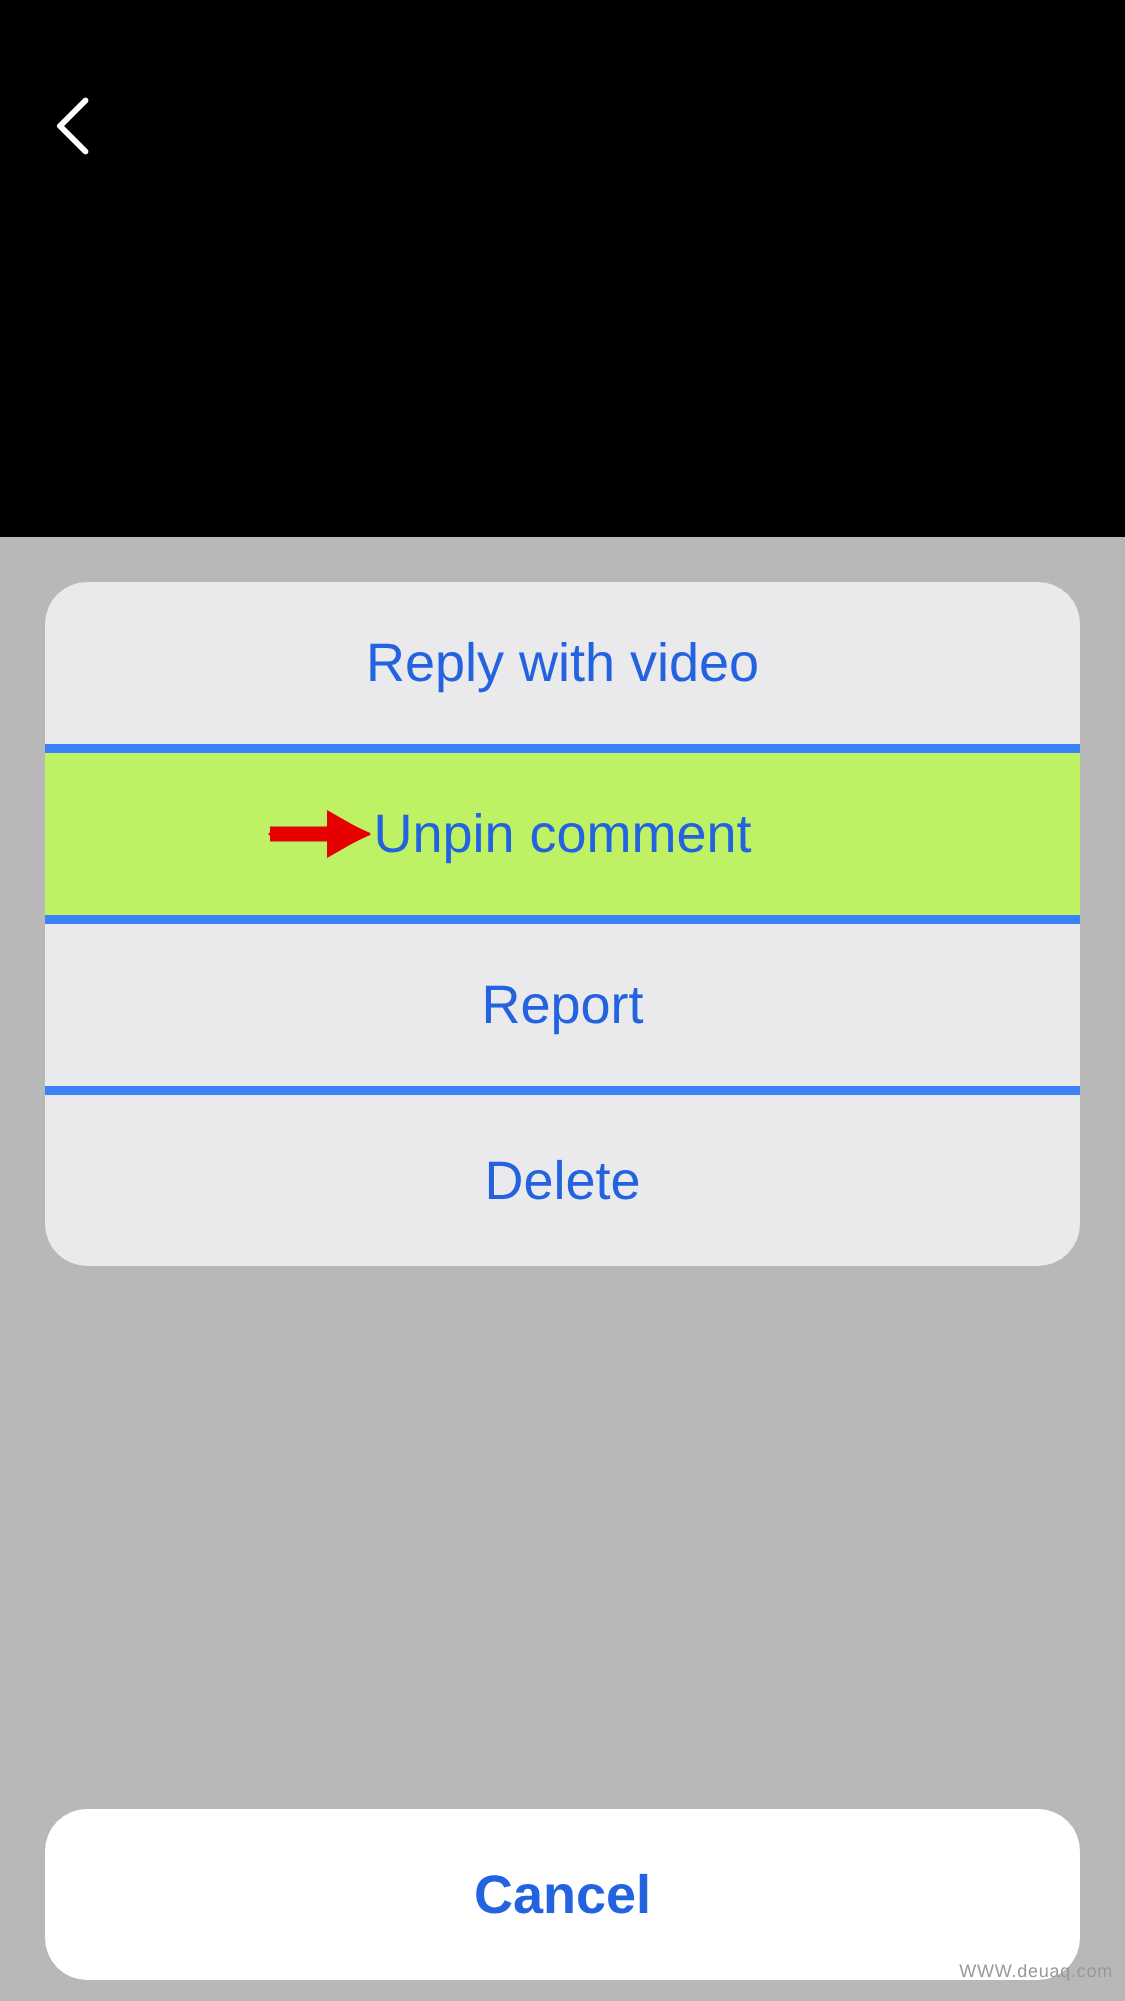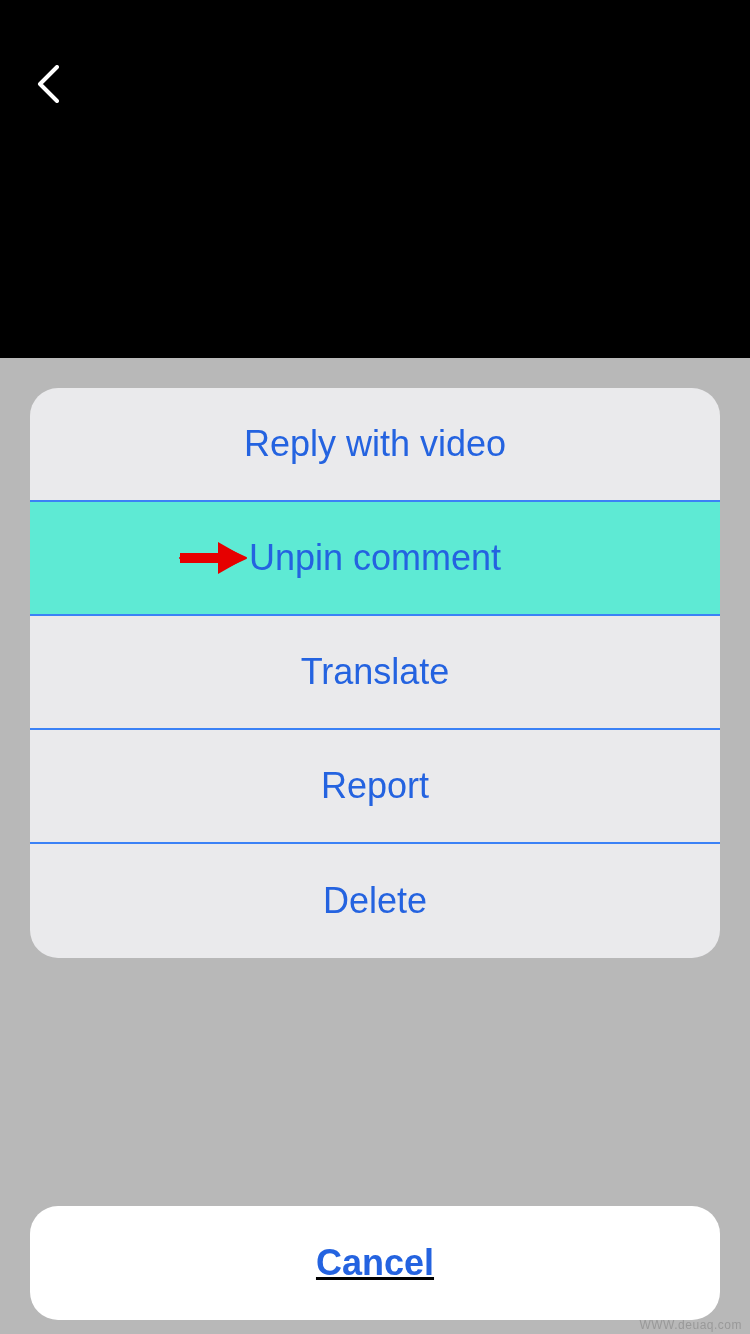"Reply with video" .action-row { border-bottom: 2px solid #3b82f6 -> 6px solid #3b82f6 }
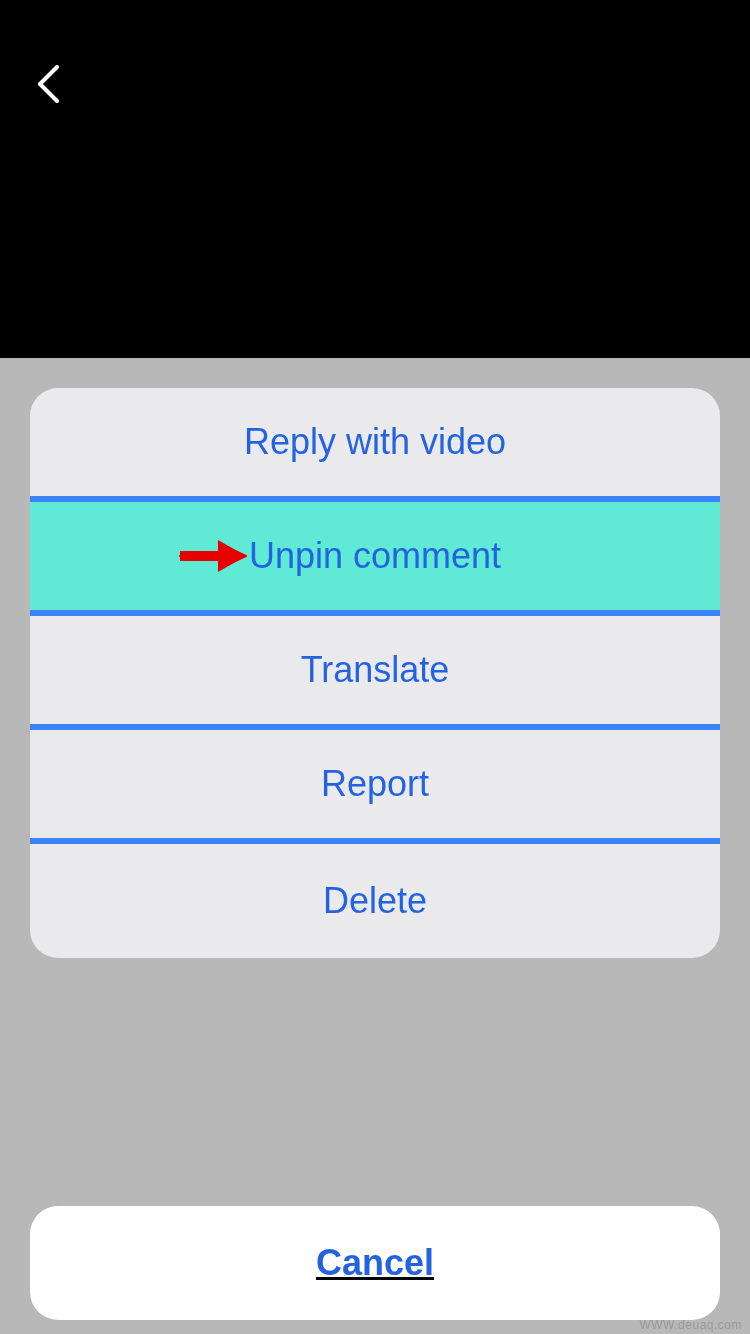"Unpin comment" .action-row.highlighted { background: #5eead4 -> #bef264 }
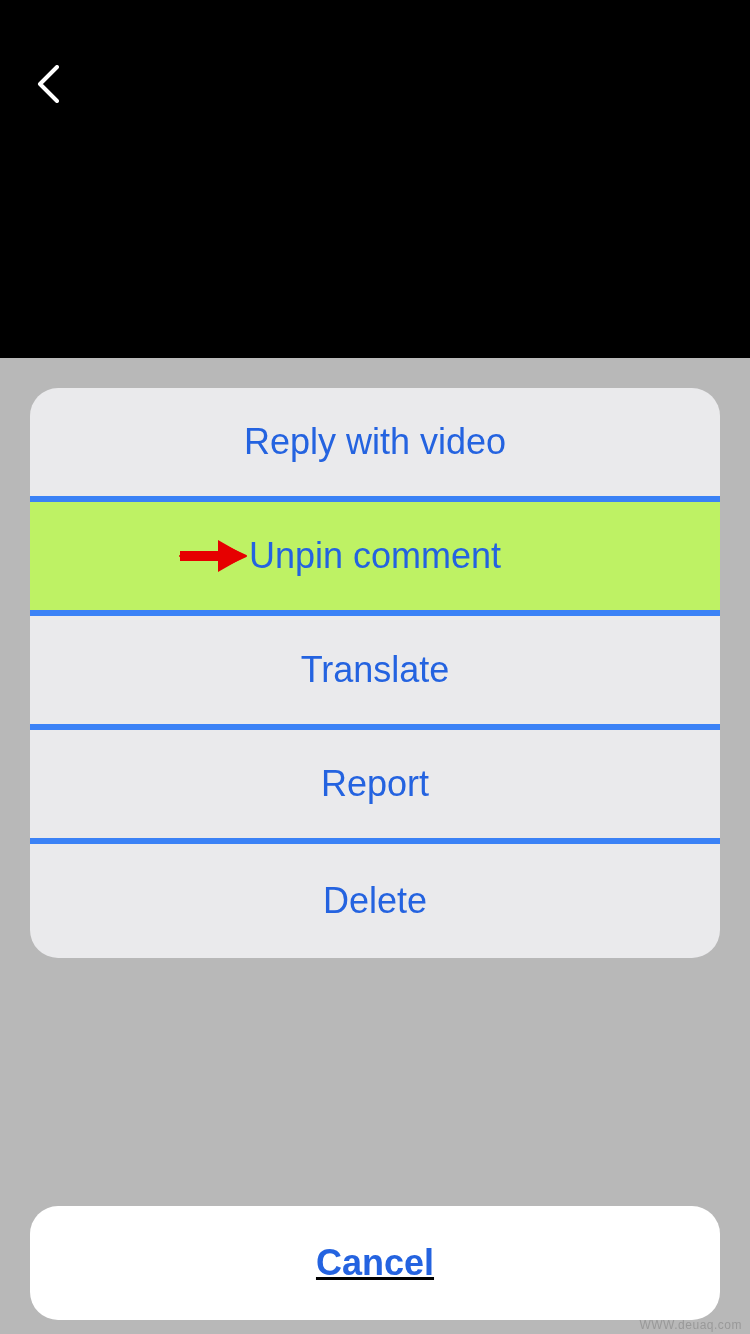"Translate" div.action-row { html: <div> <span>Translate</span> </div> -> none }
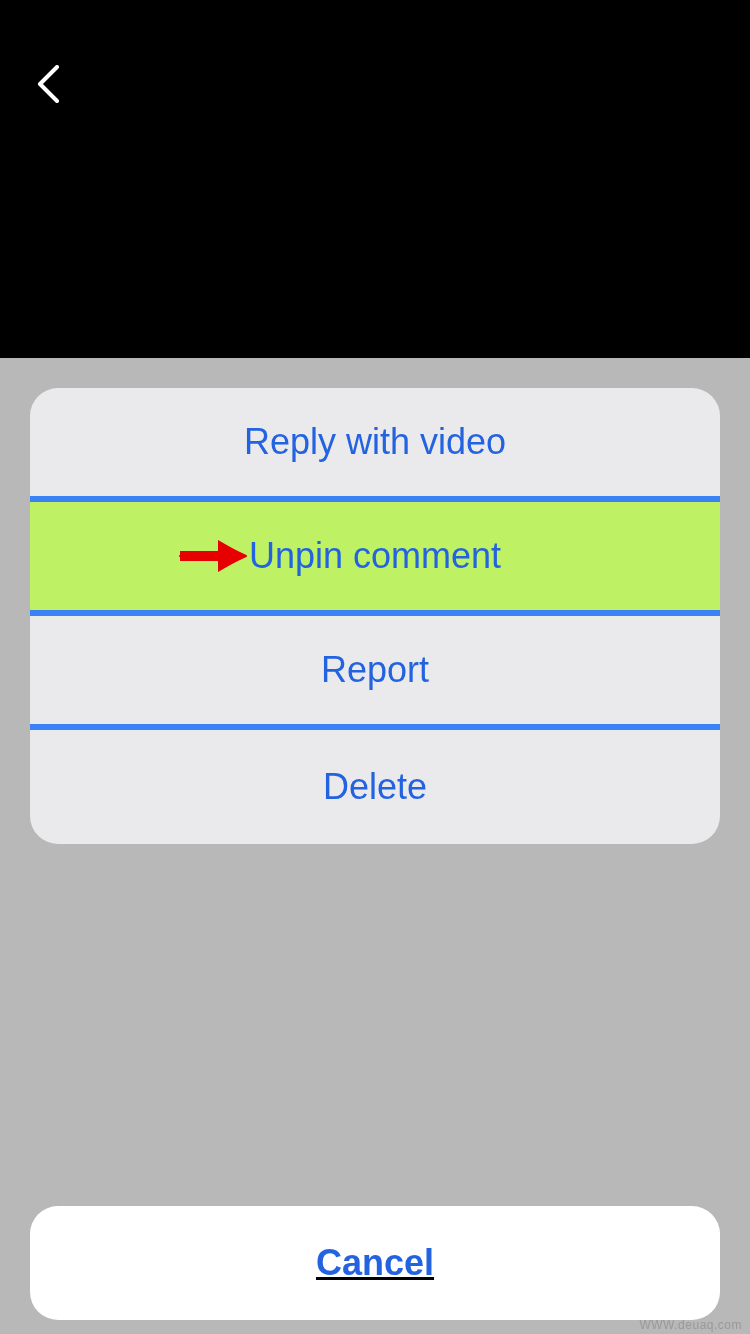"Cancel" .cancel-button { text-decoration: underline -> none }
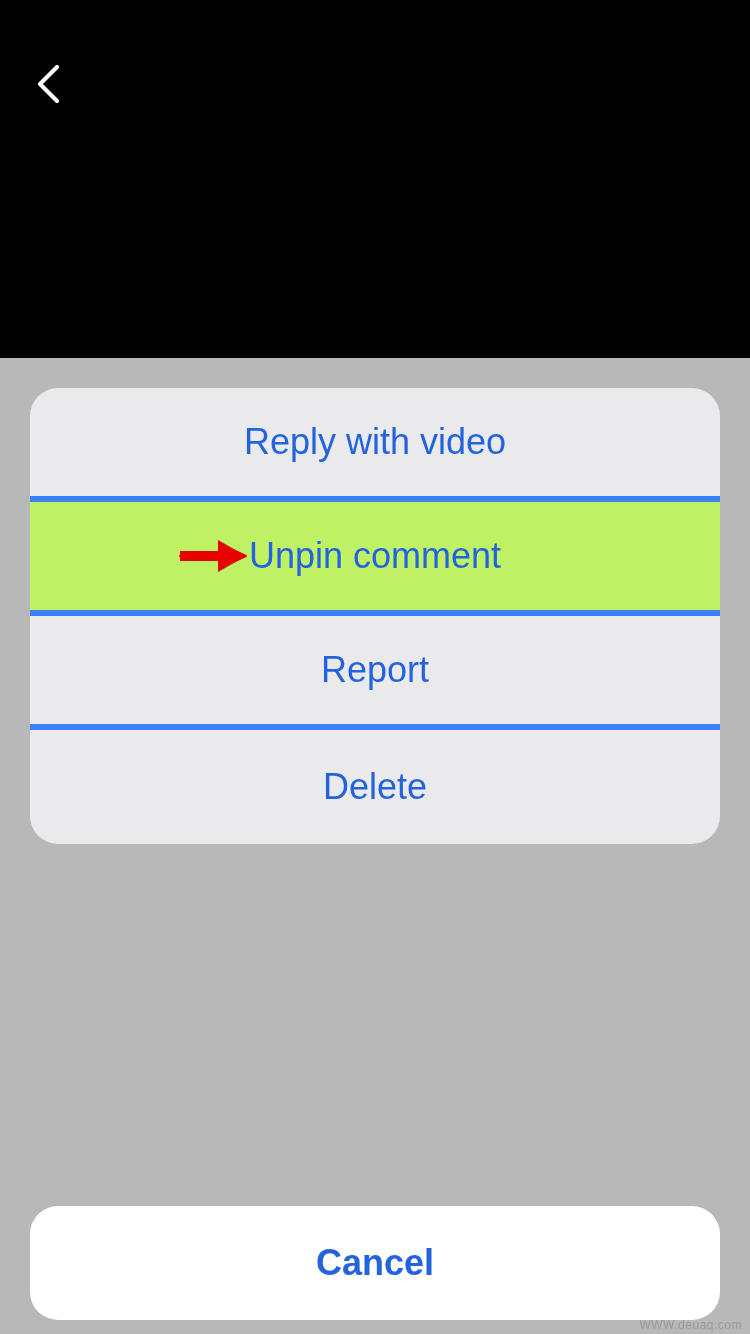"WWW.deuaq.com" .watermark { bottom: 2px -> 13px }
